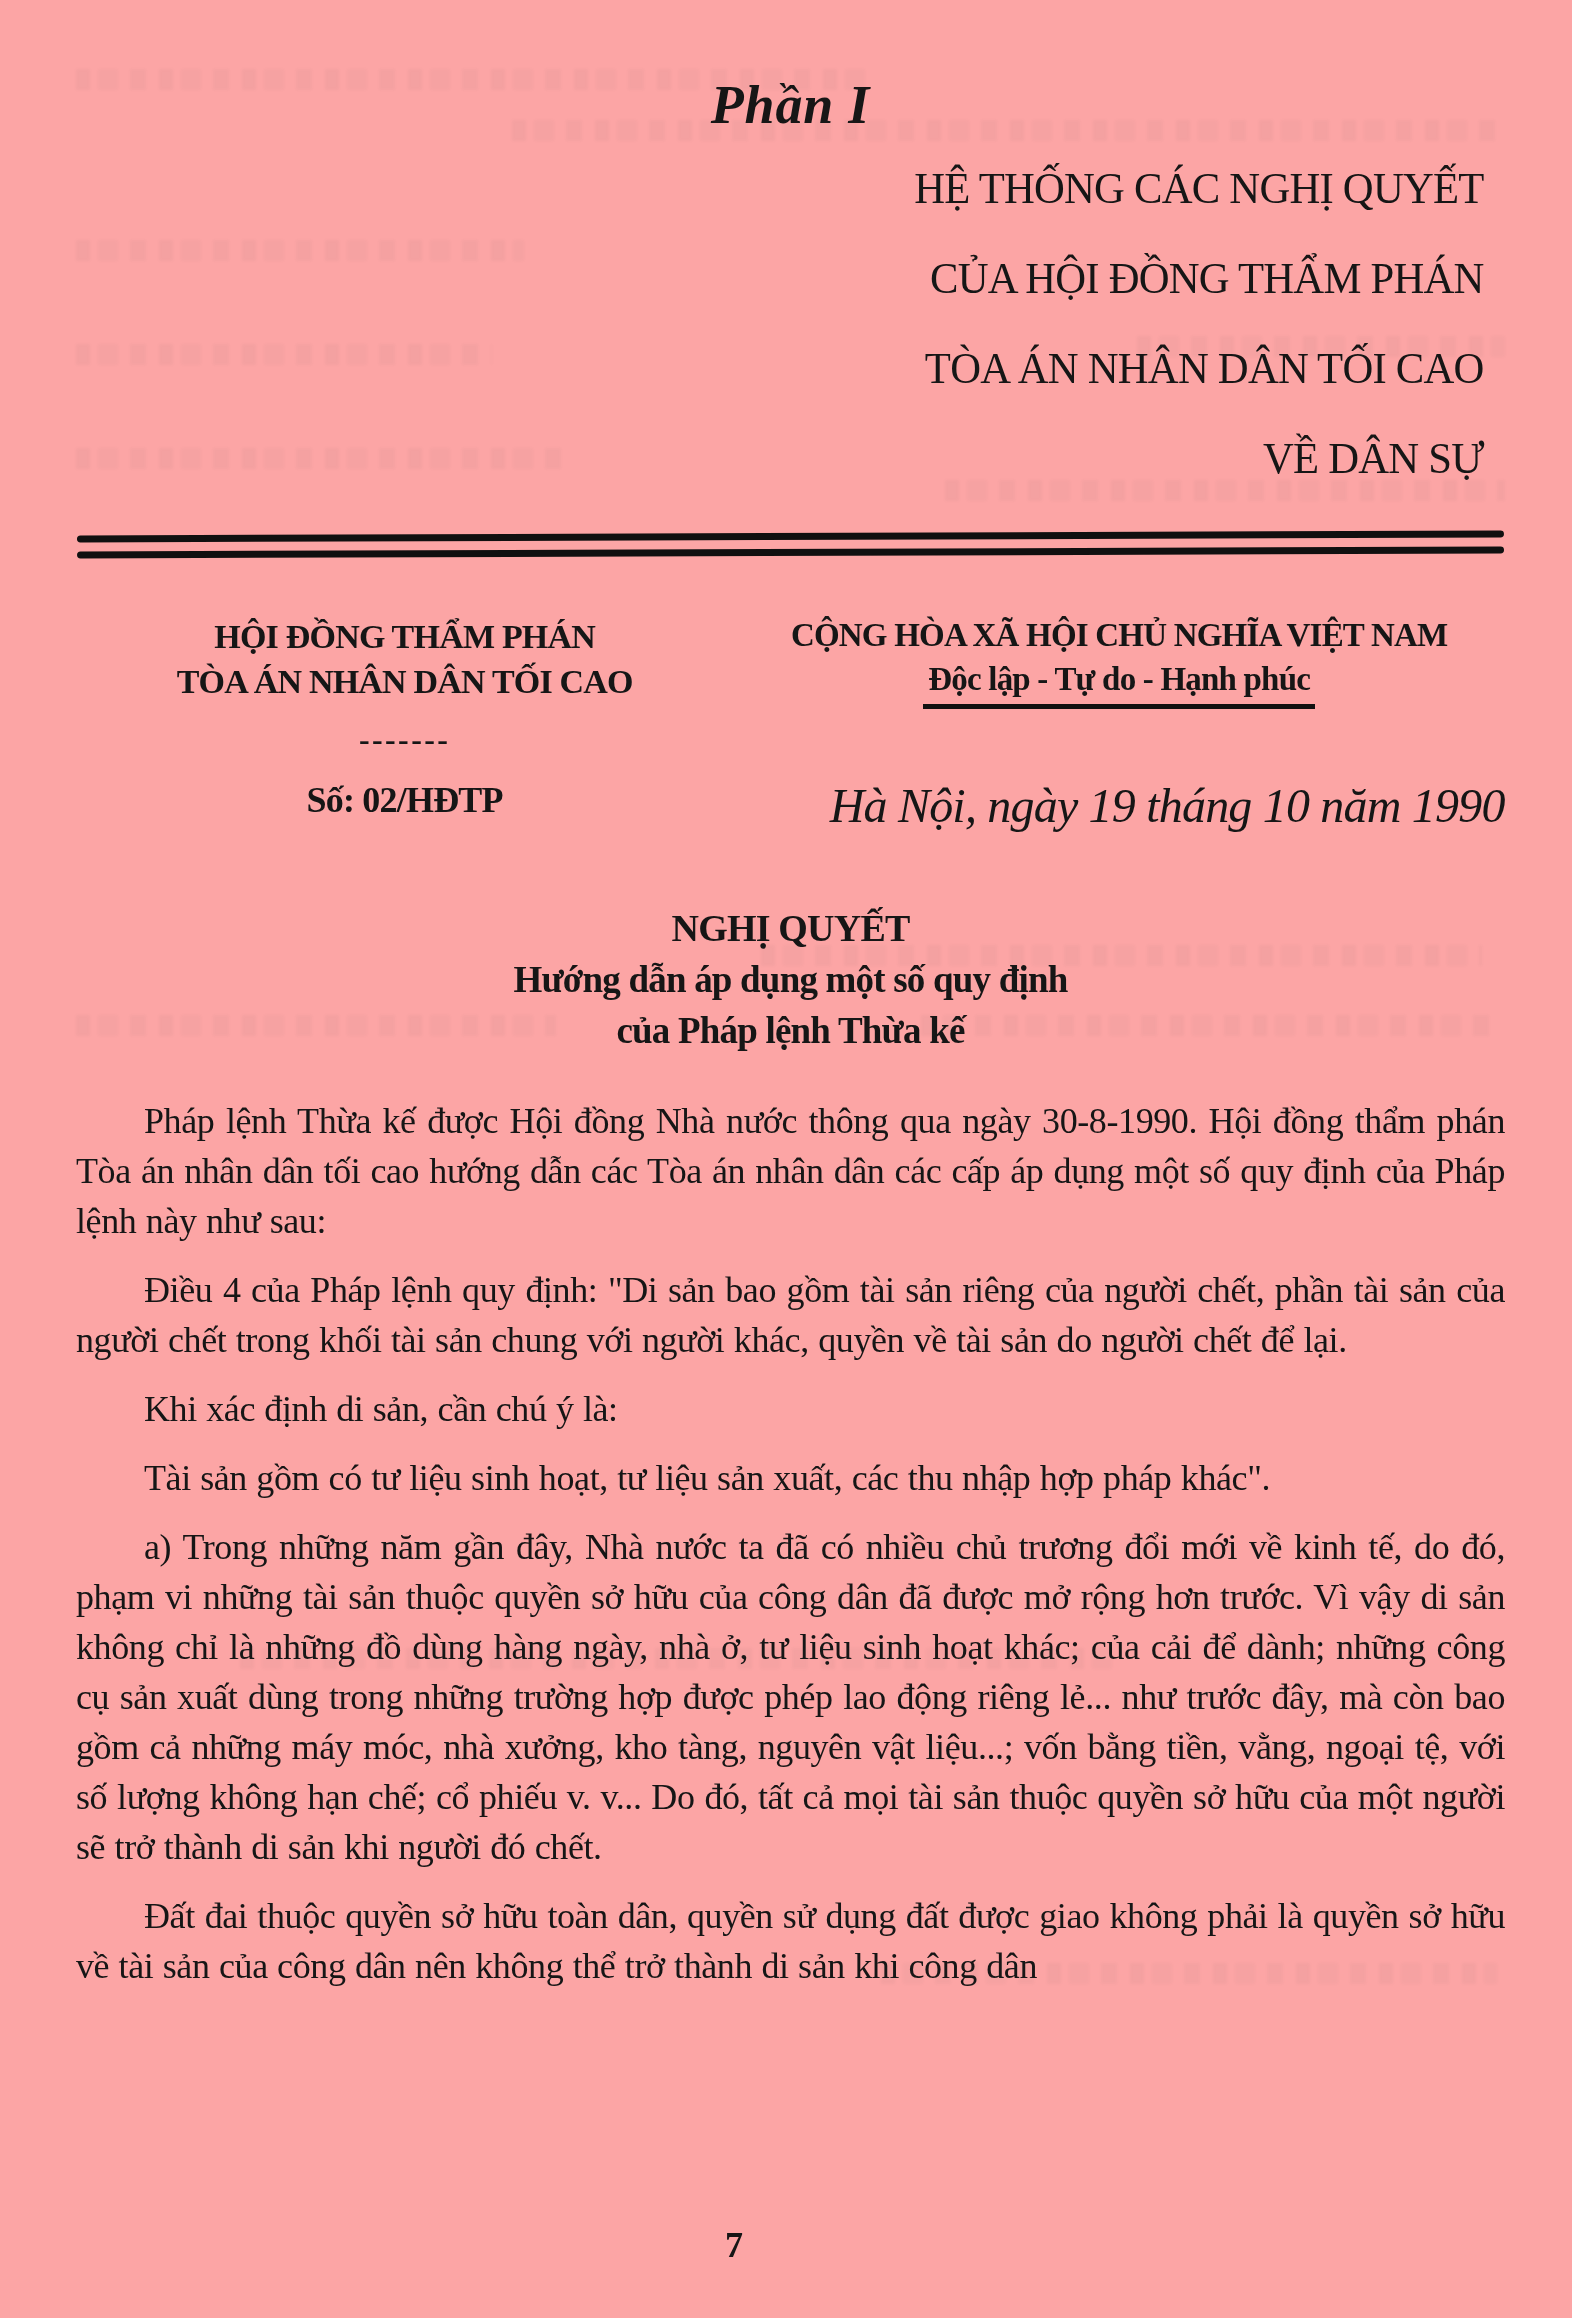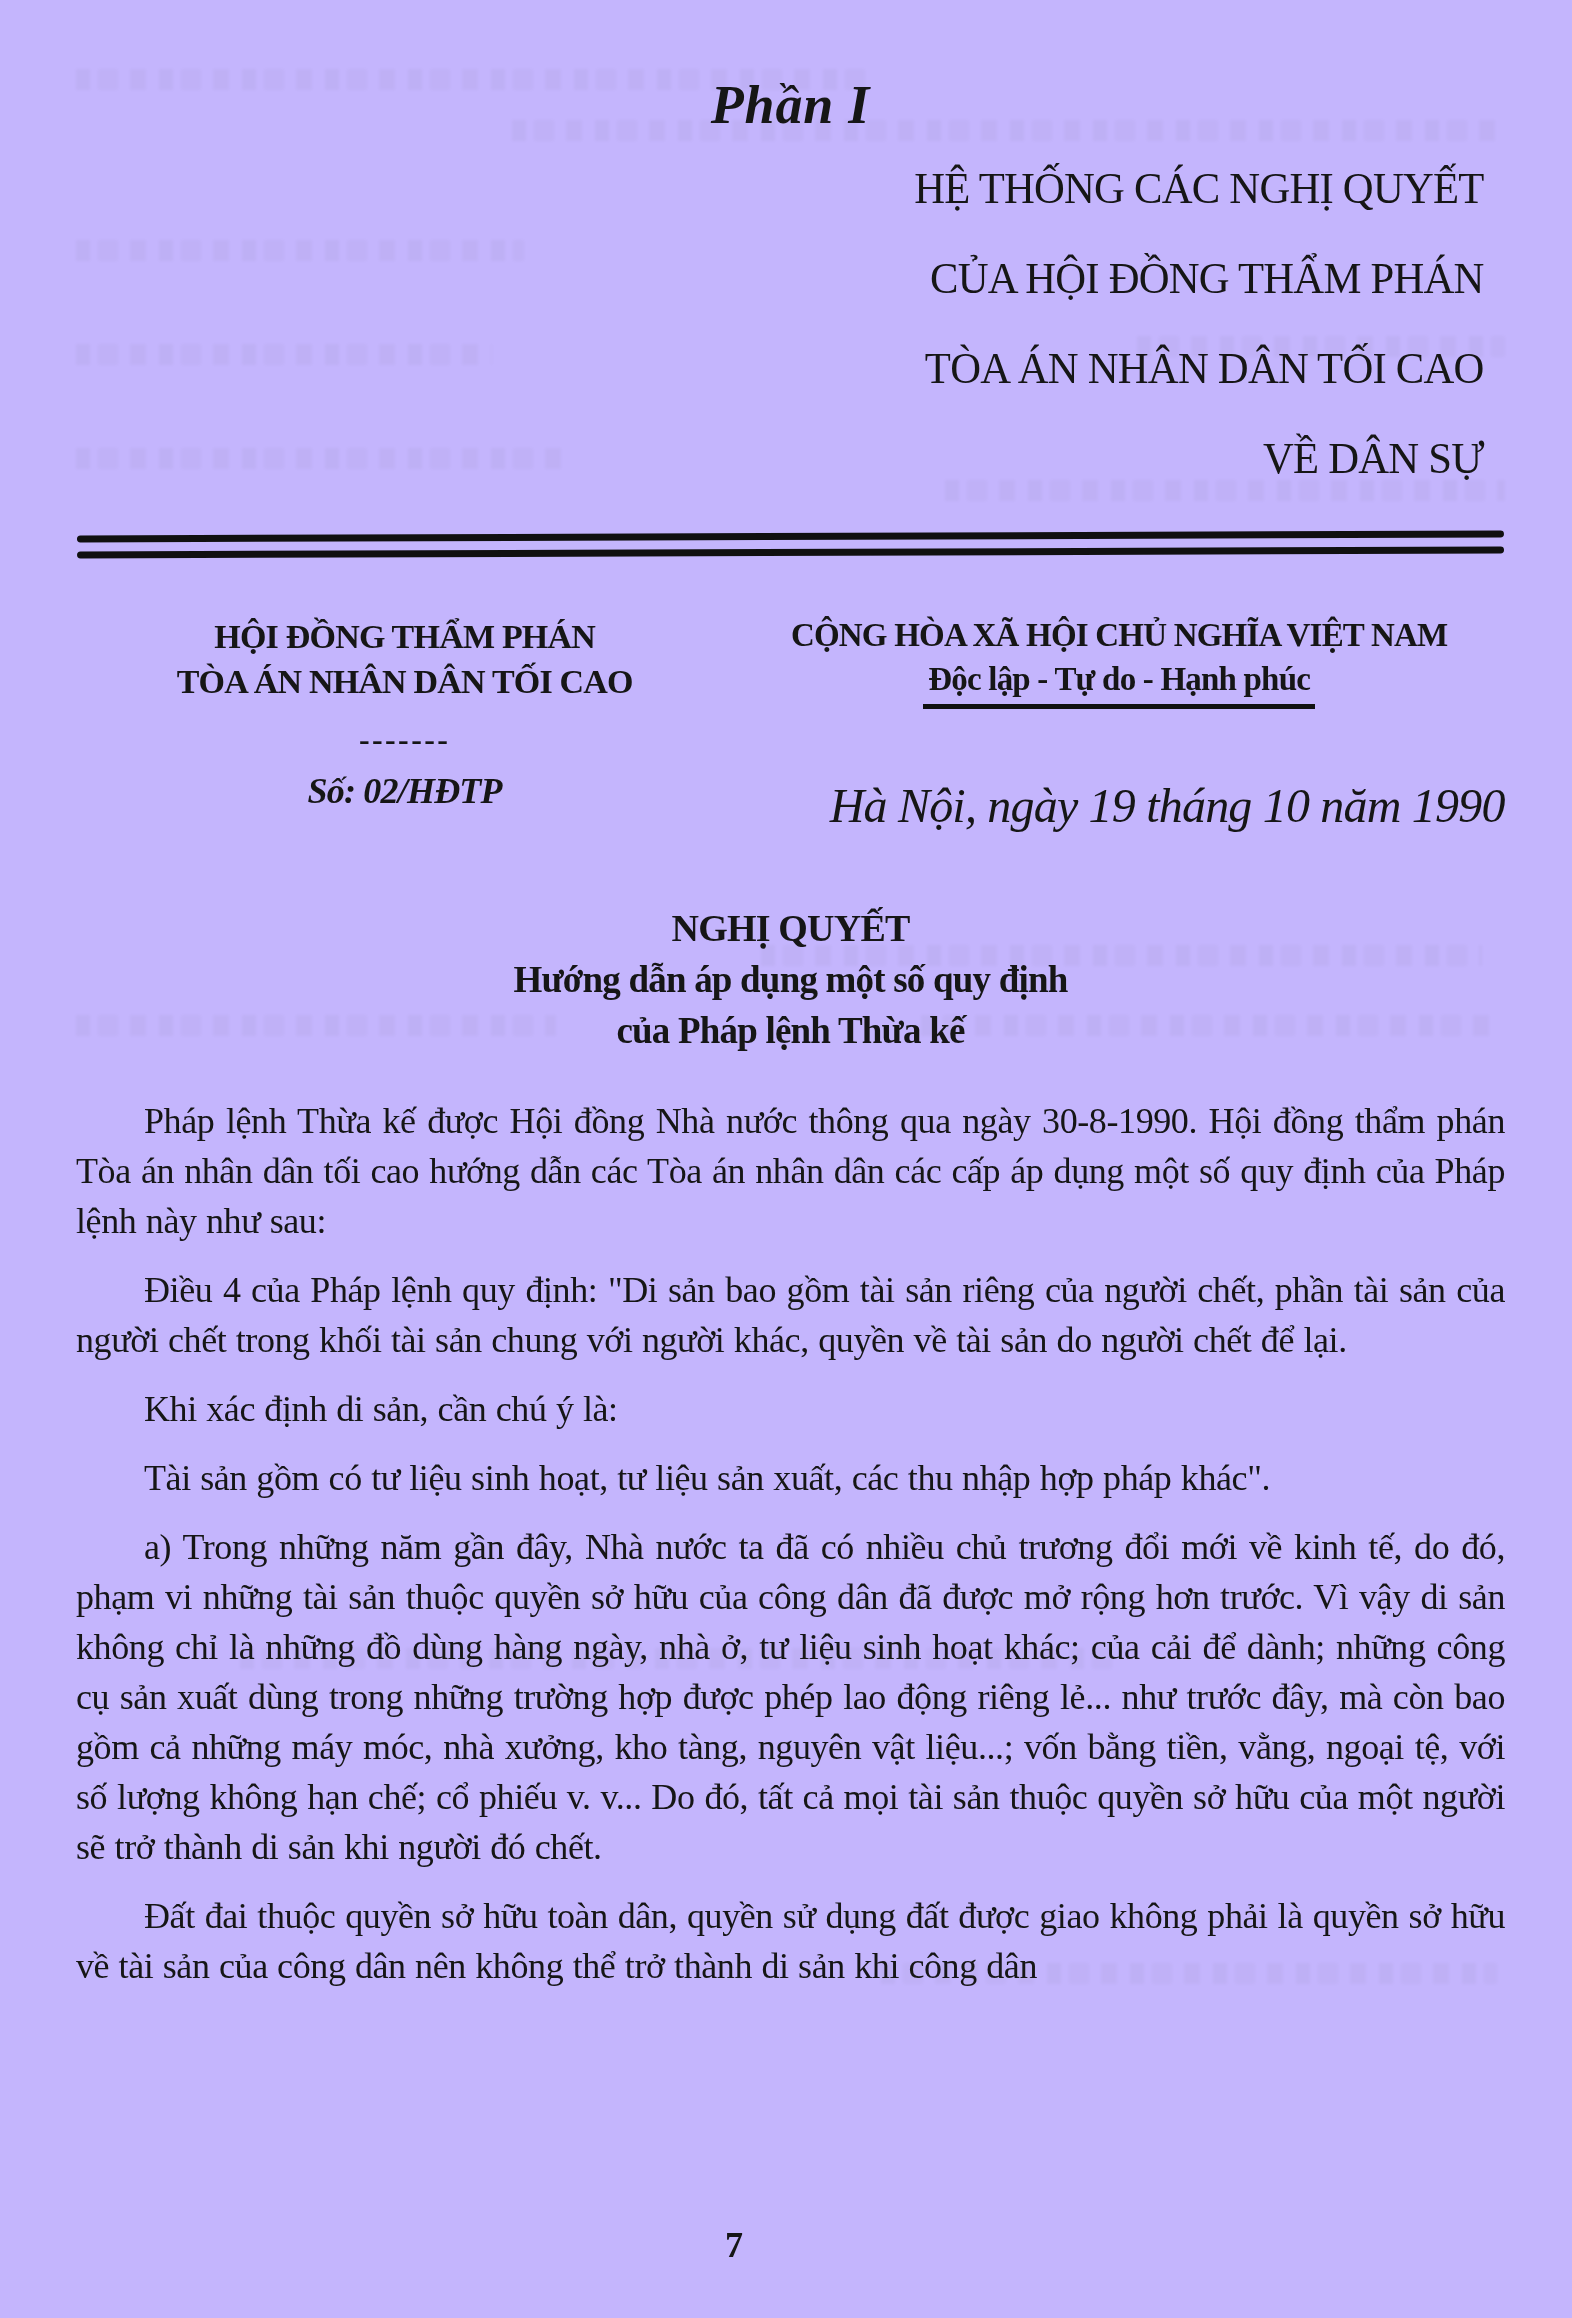"Phần I" .page { background: #c4b5fd -> #fca5a5 }
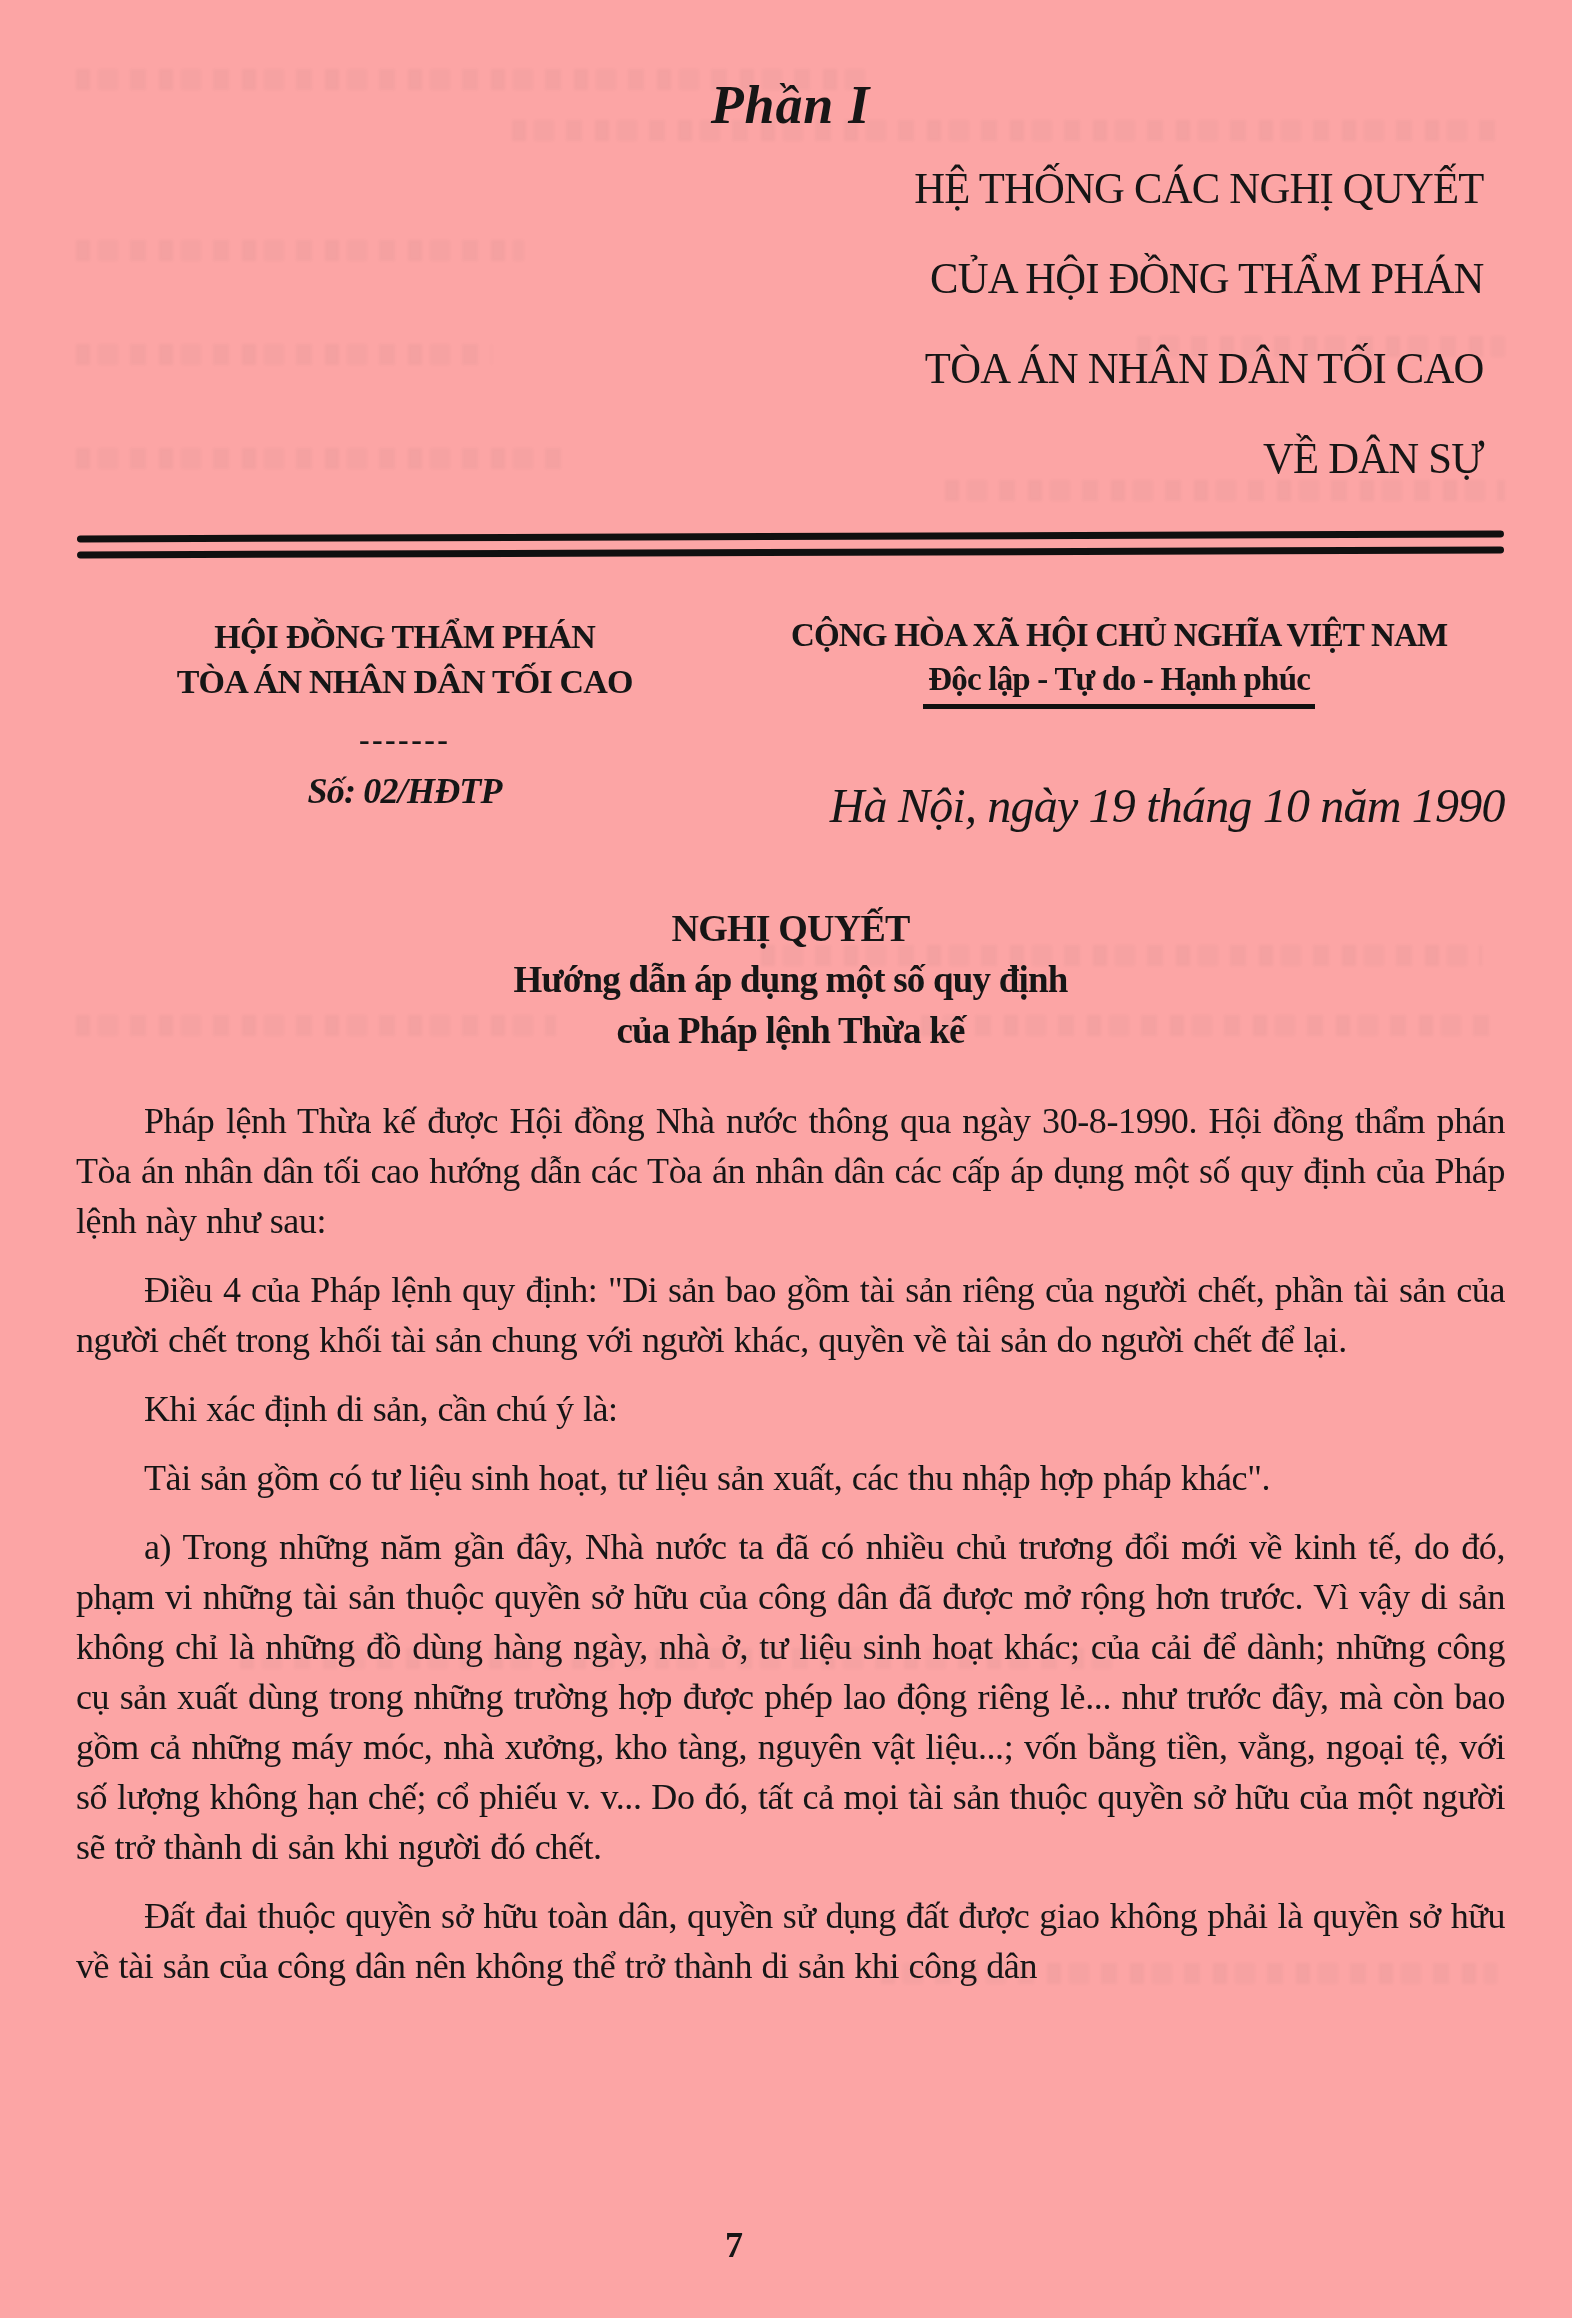"Số: 02/HĐTP" .doc-number { font-style: italic -> none; margin-top: 19px -> 28px }
